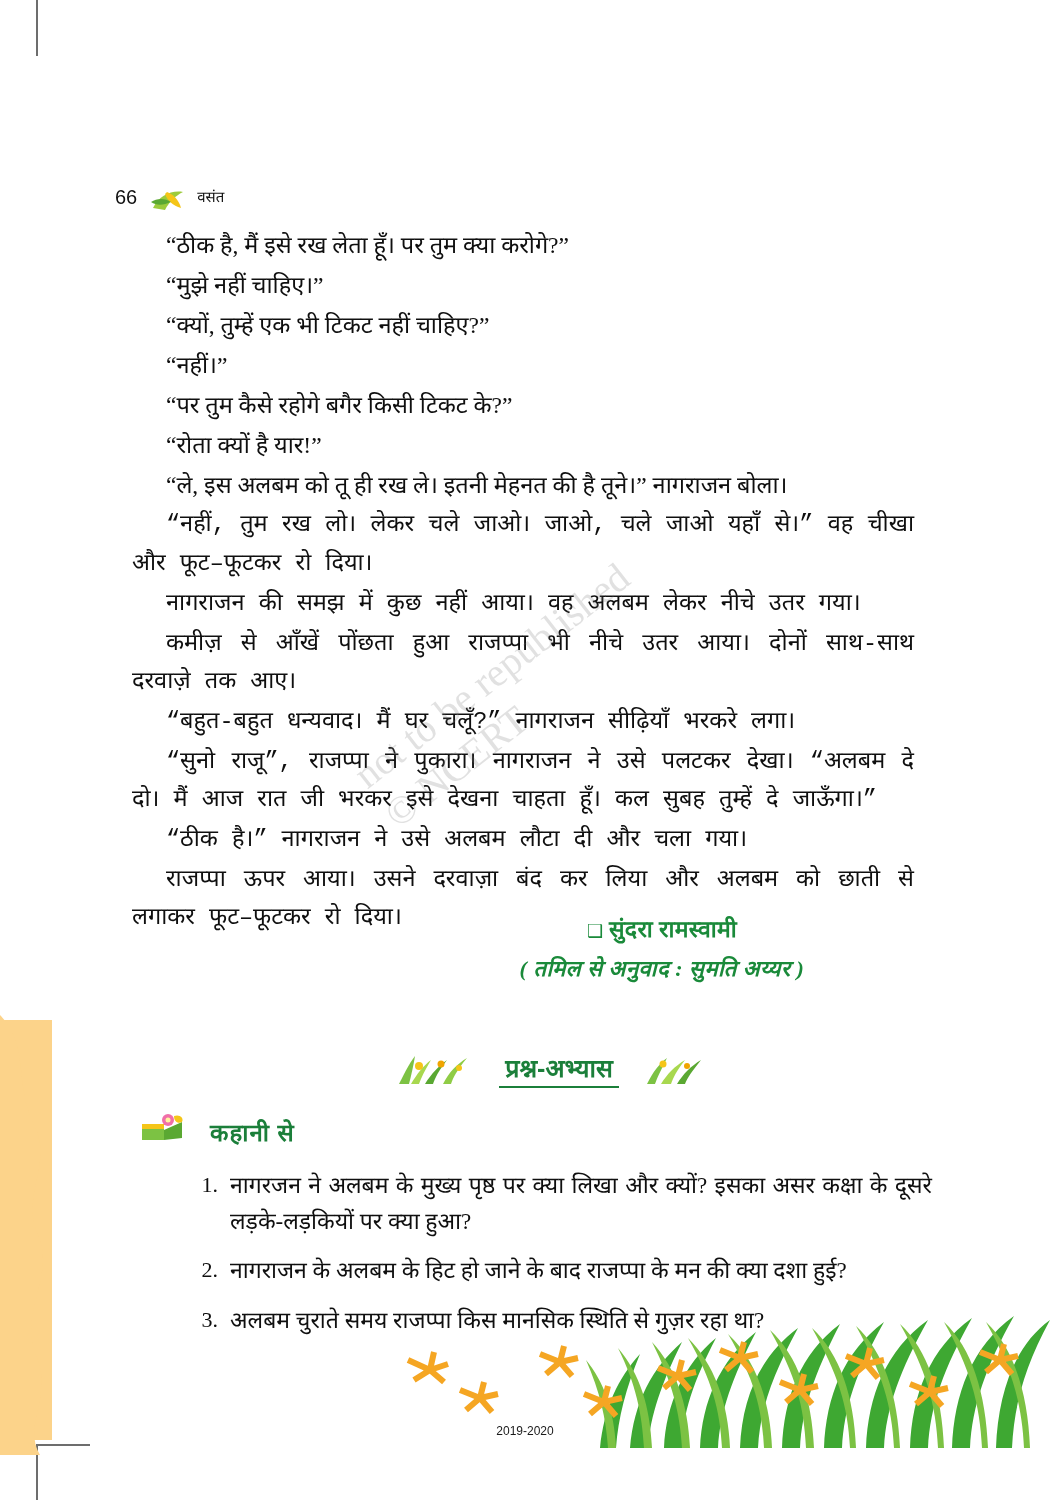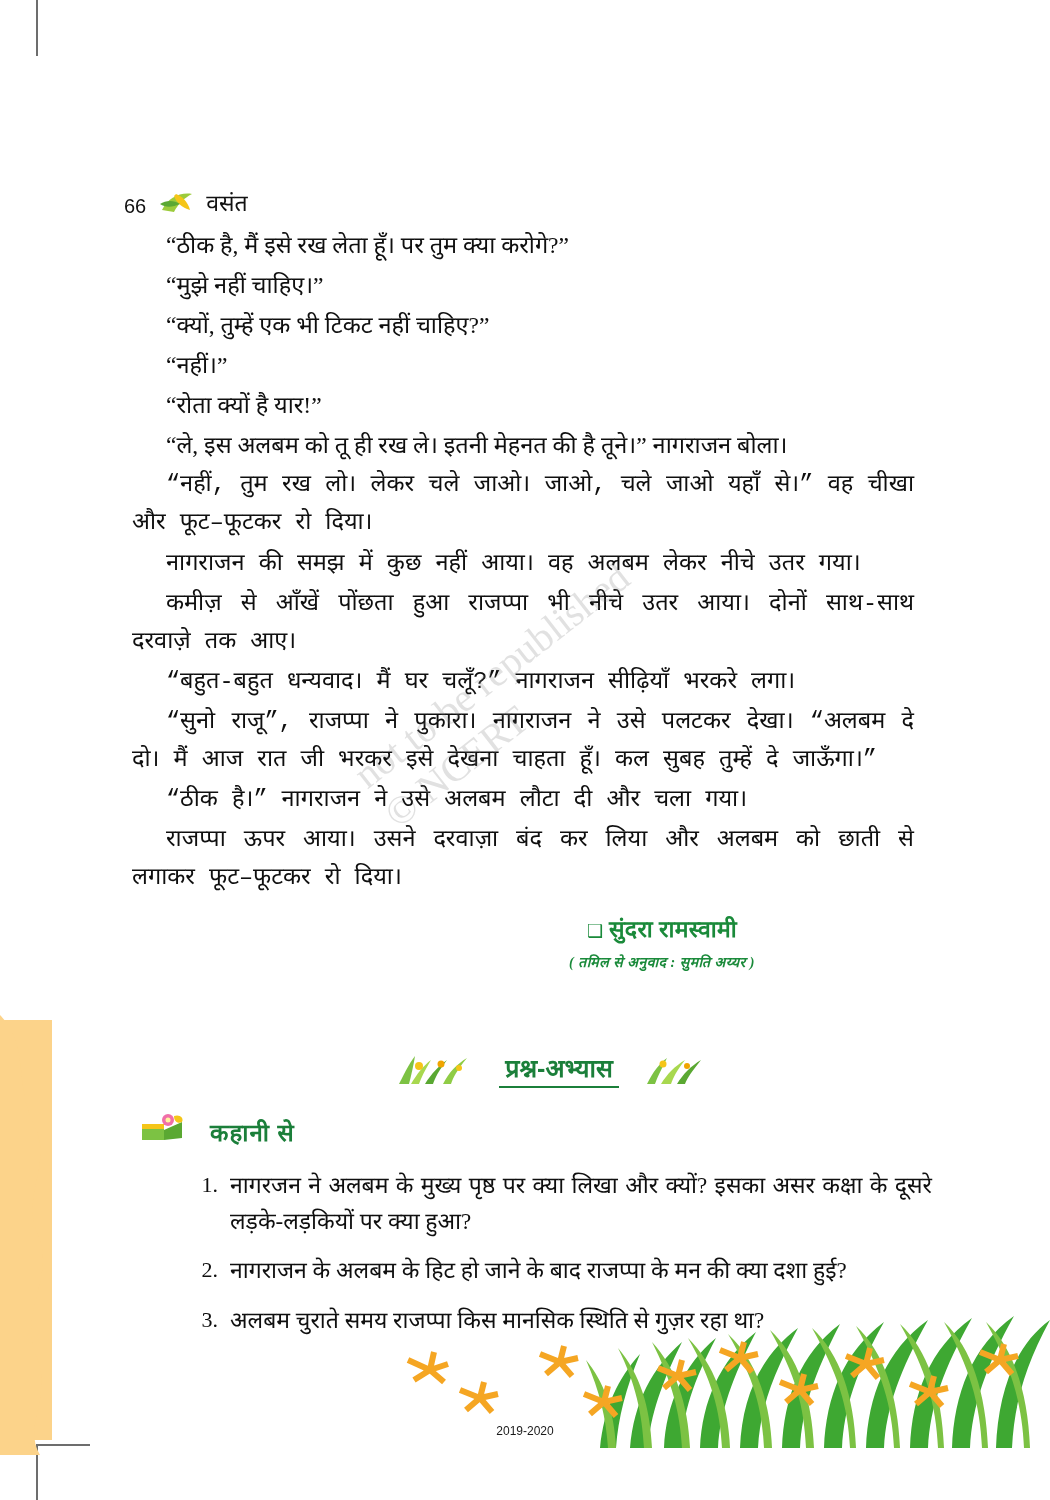"66" .header { align-items: flex-end -> flex-start; left: 124px -> 115px }
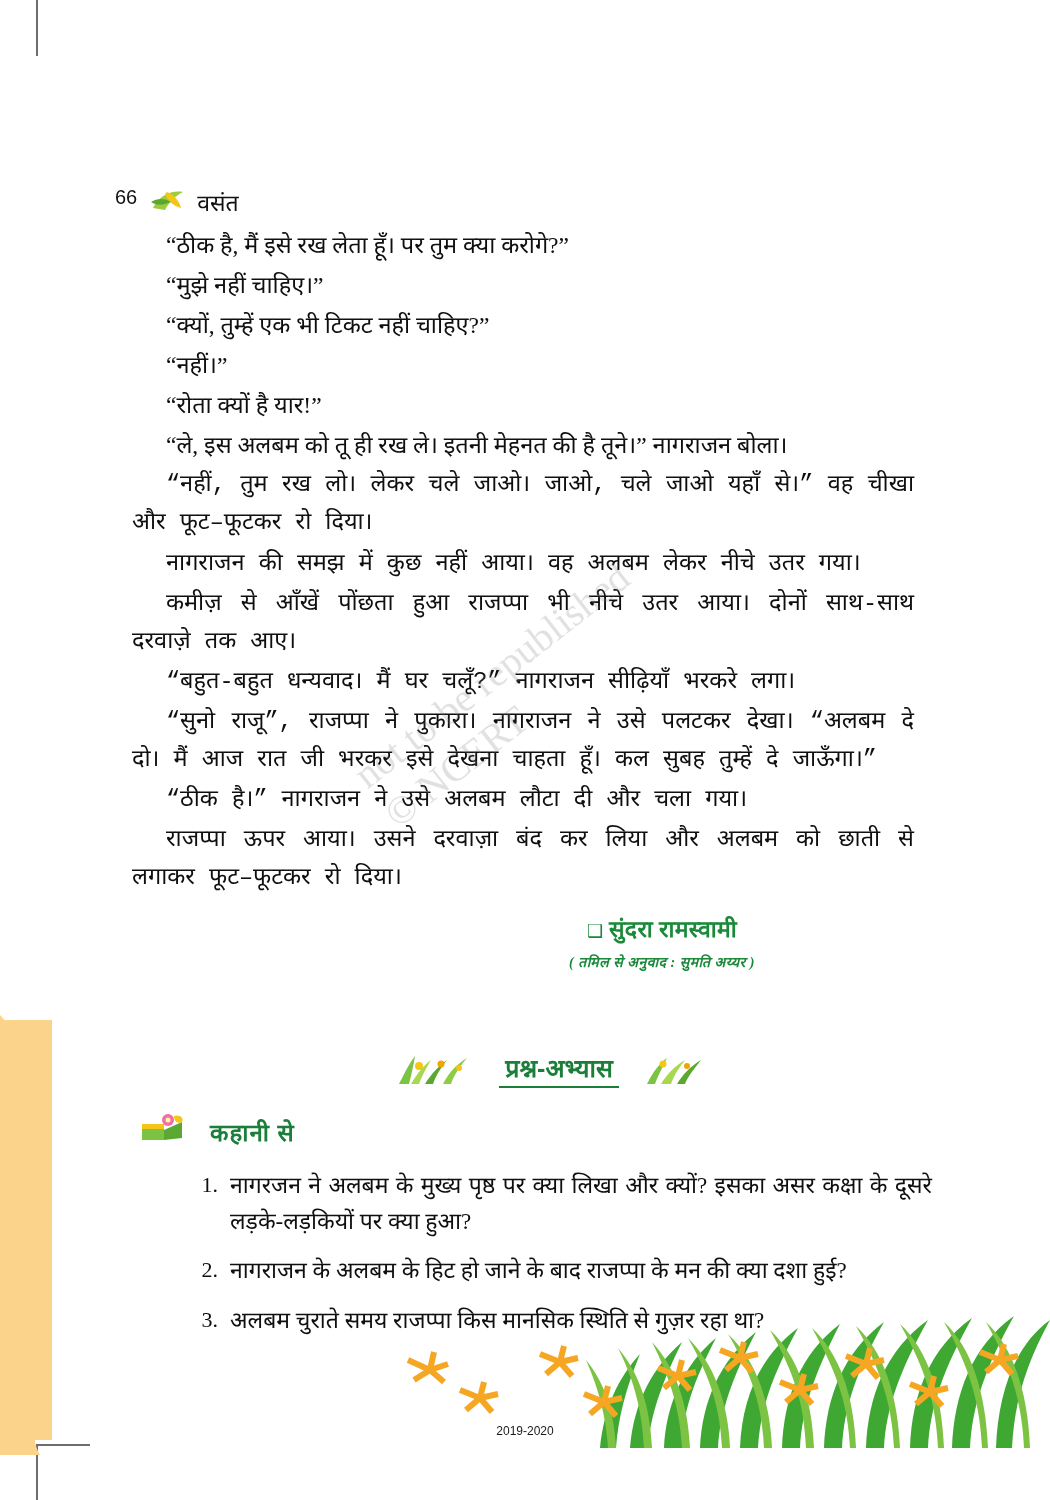"वसंत" .book-name { font-size: 23px -> 15px }
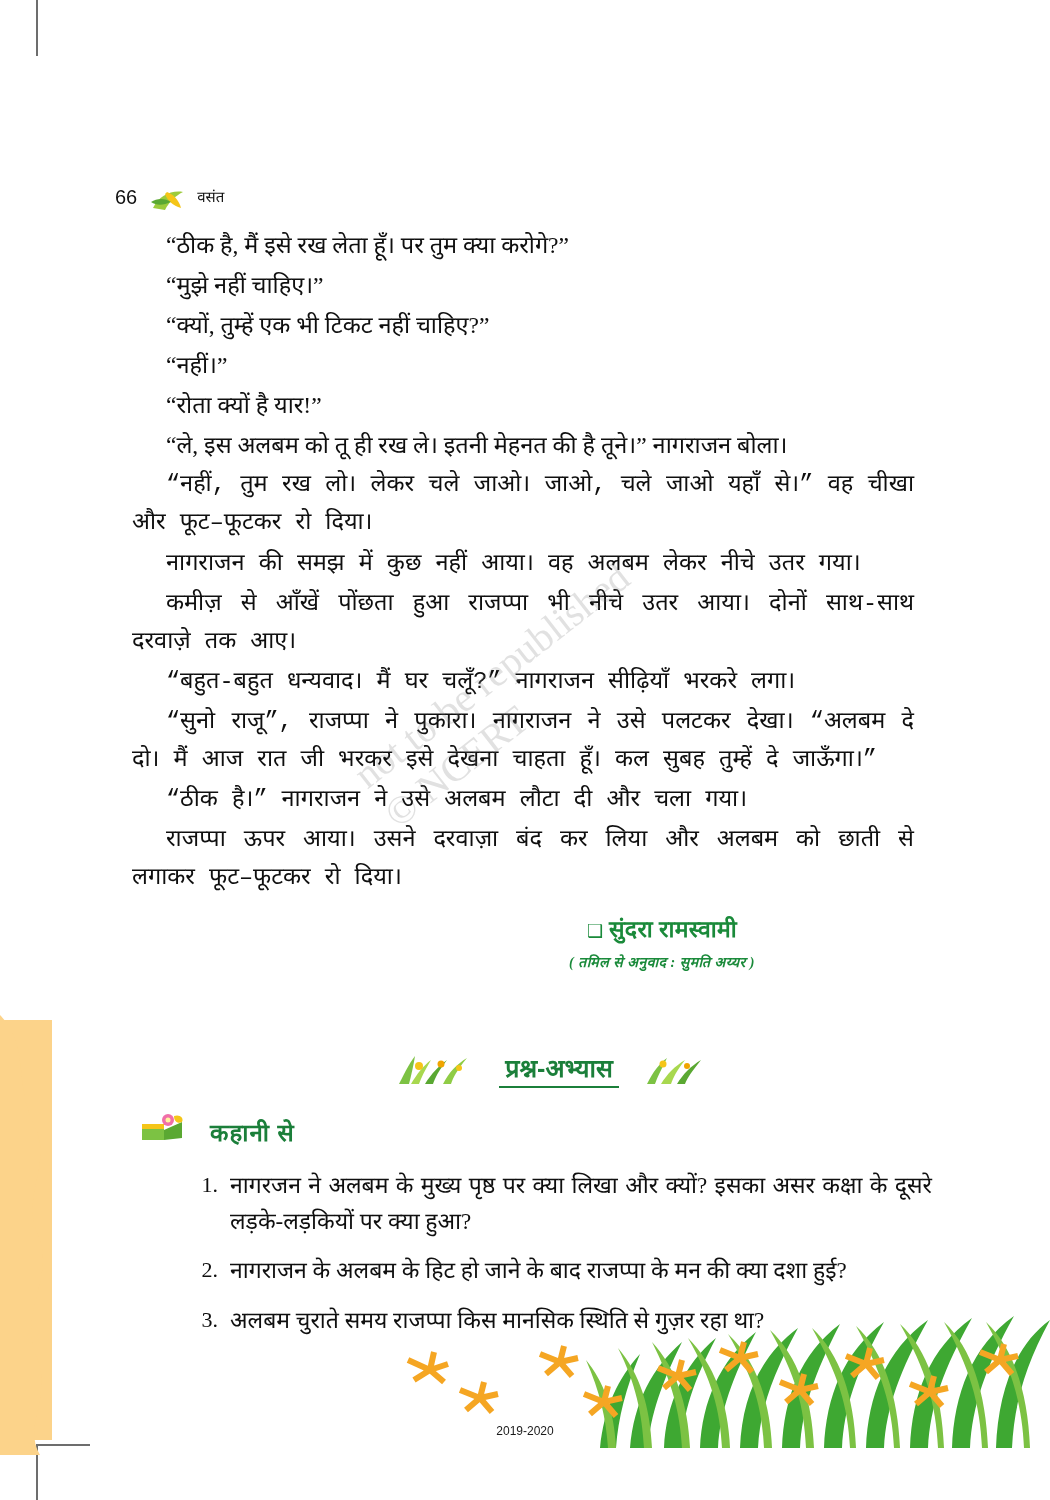"“पर तुम कैसे रहोगे बगैर" p.dlg { html: none -> <p>“पर तुम कैसे रहोगे बगैर किसी टिकट के?”</p> }
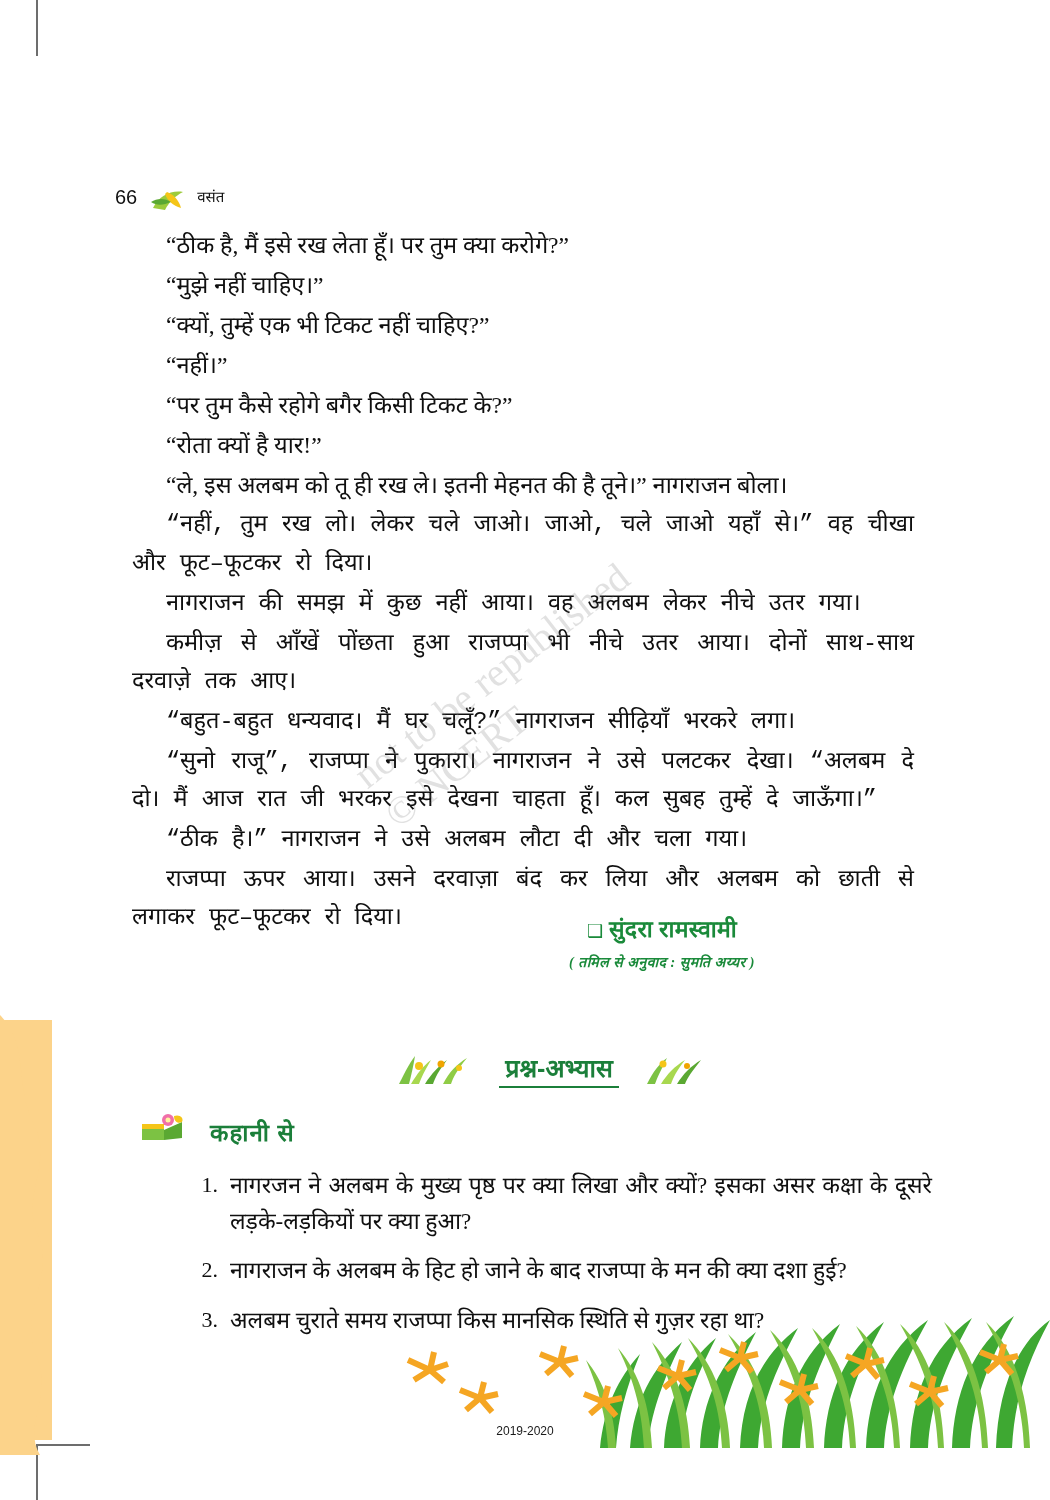"( तमिल से अनुवाद :" .attrib .translator { font-size: 14px -> 22px }
